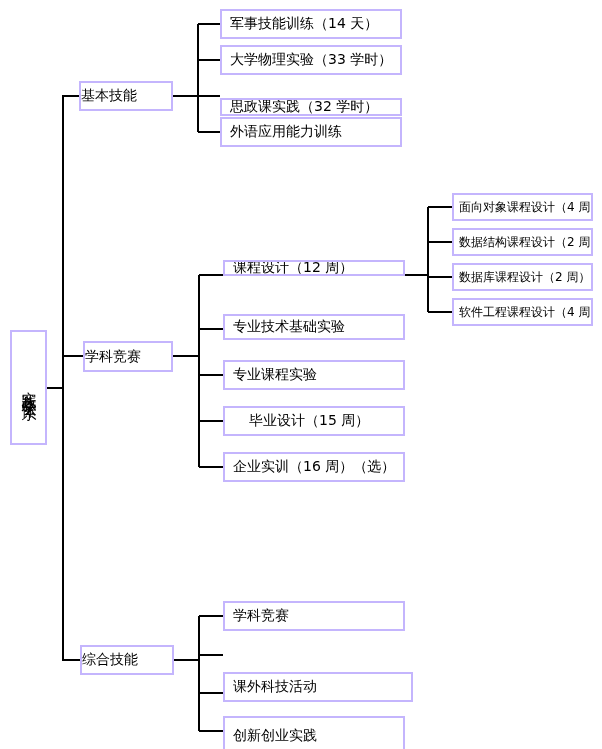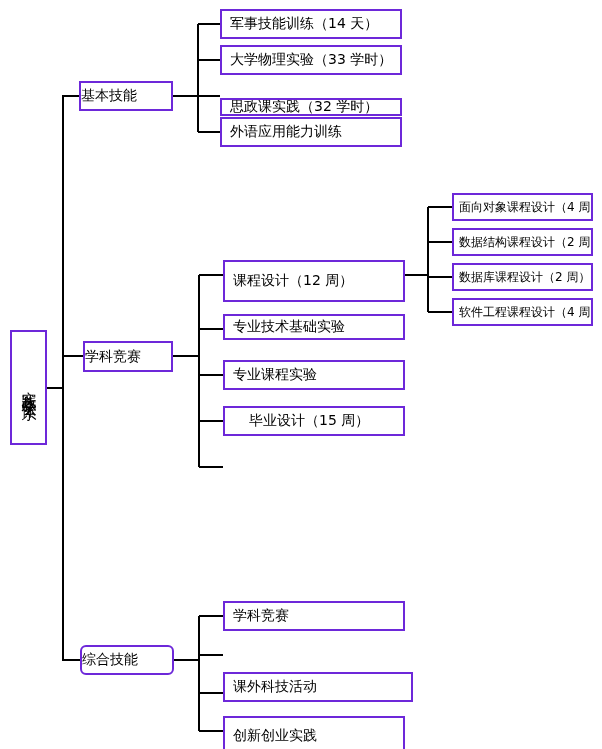"军事技能训练（14 天）" .box { border: 2px solid #6d28d9 -> 2px solid #c4b5fd }
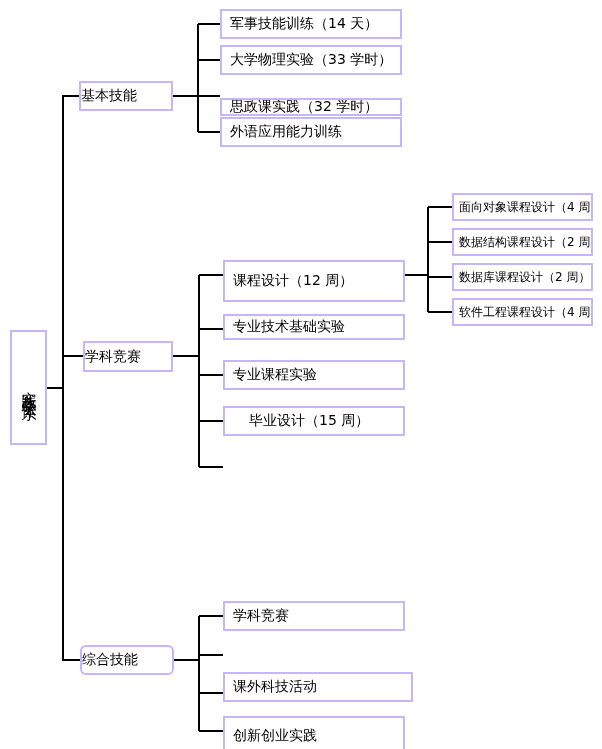"课程设计（12 周）" div.box { height: 42px -> 16px }
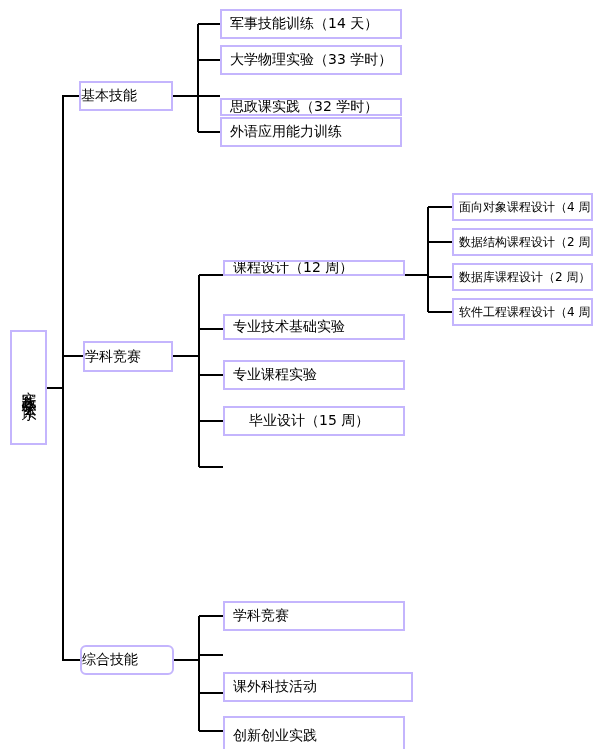"企业实训（16 周）（选）" div.box { html: none -> <div>企业实训（16 周）（选）</div> }
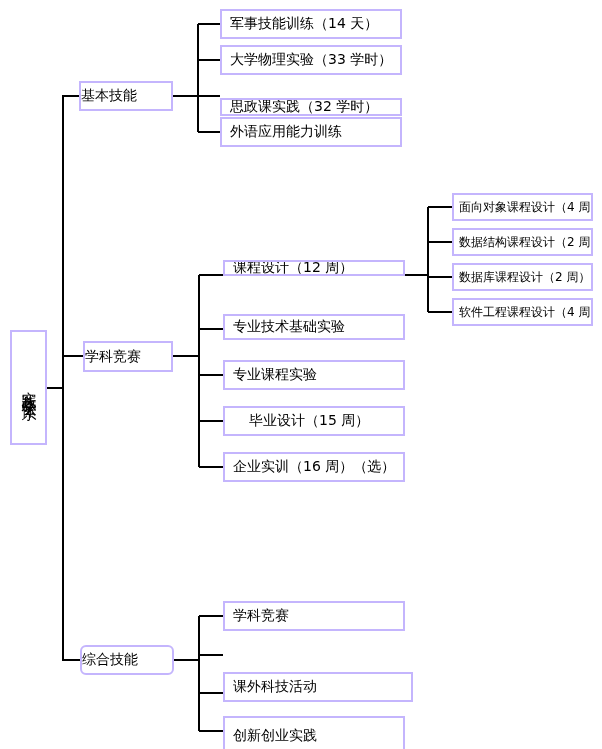"综合技能" div.box { border-radius: 6px -> none }
